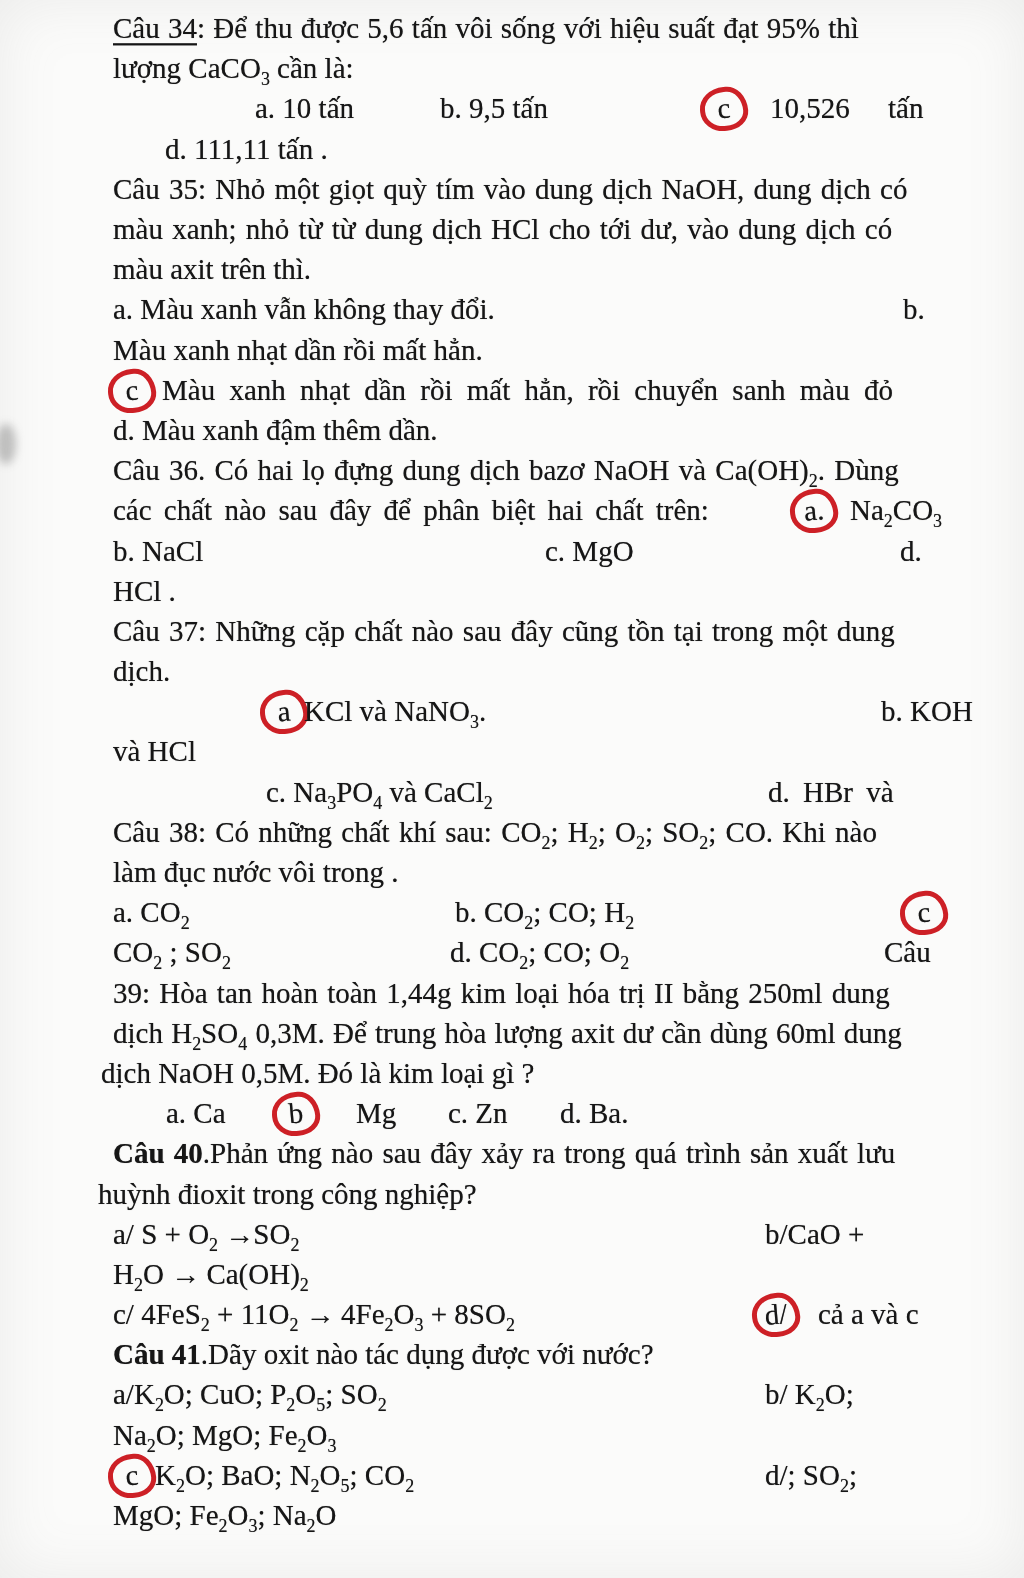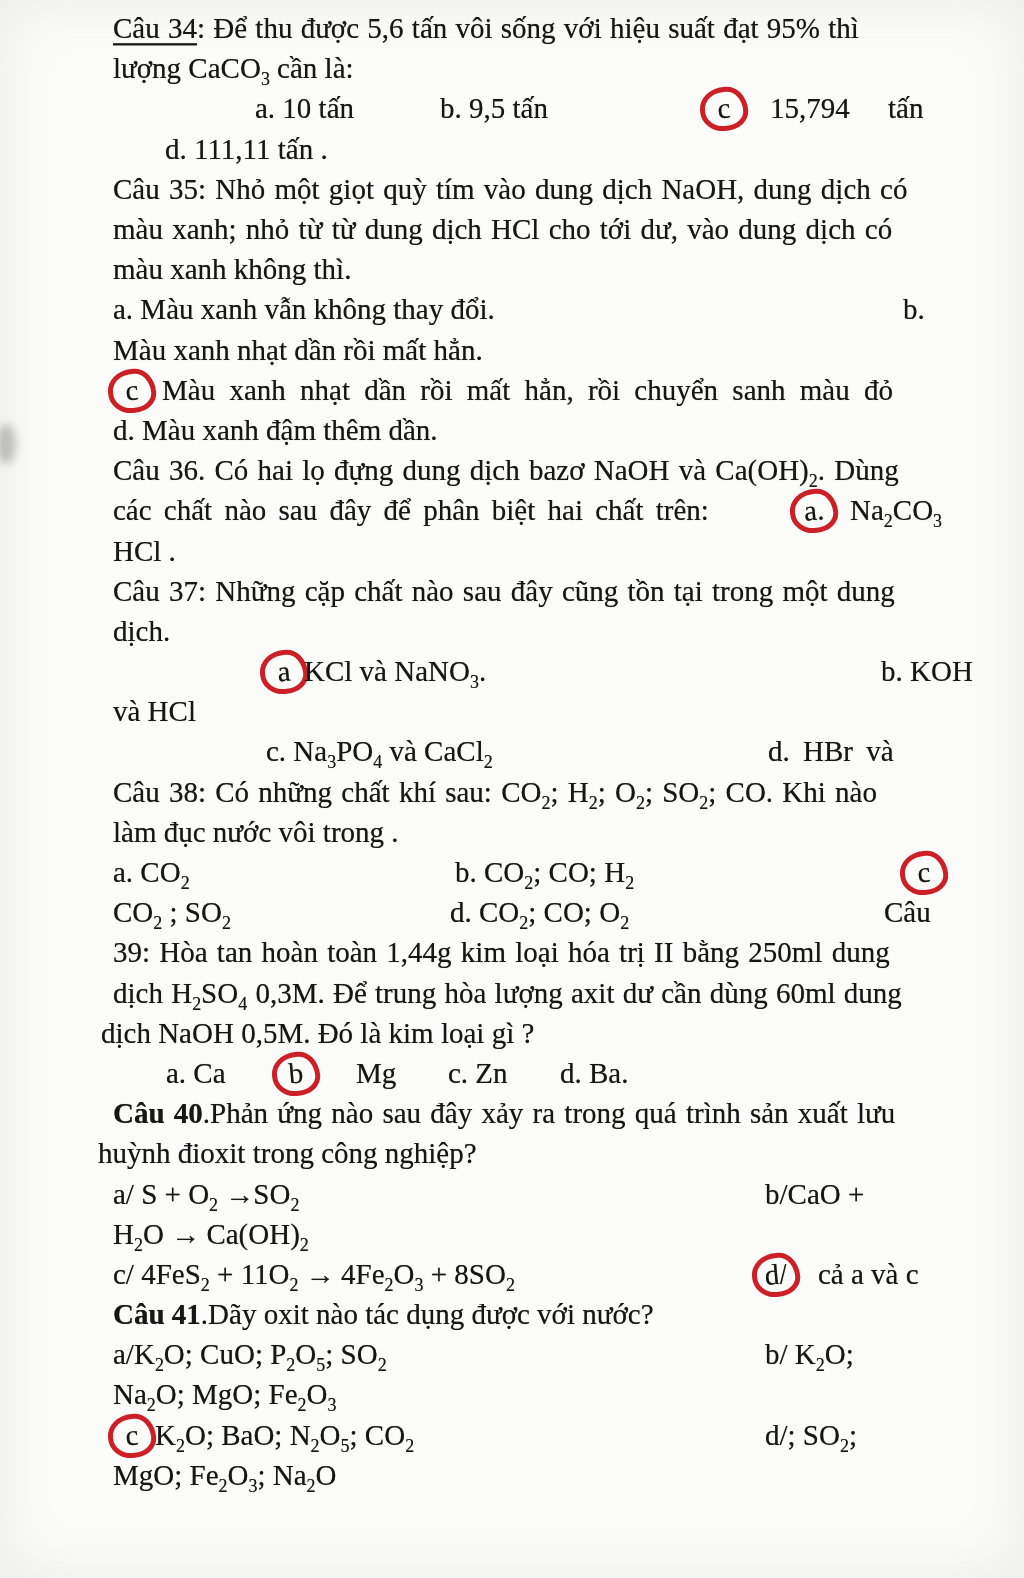"15,794" span { text: 15,794 -> 10,526 }
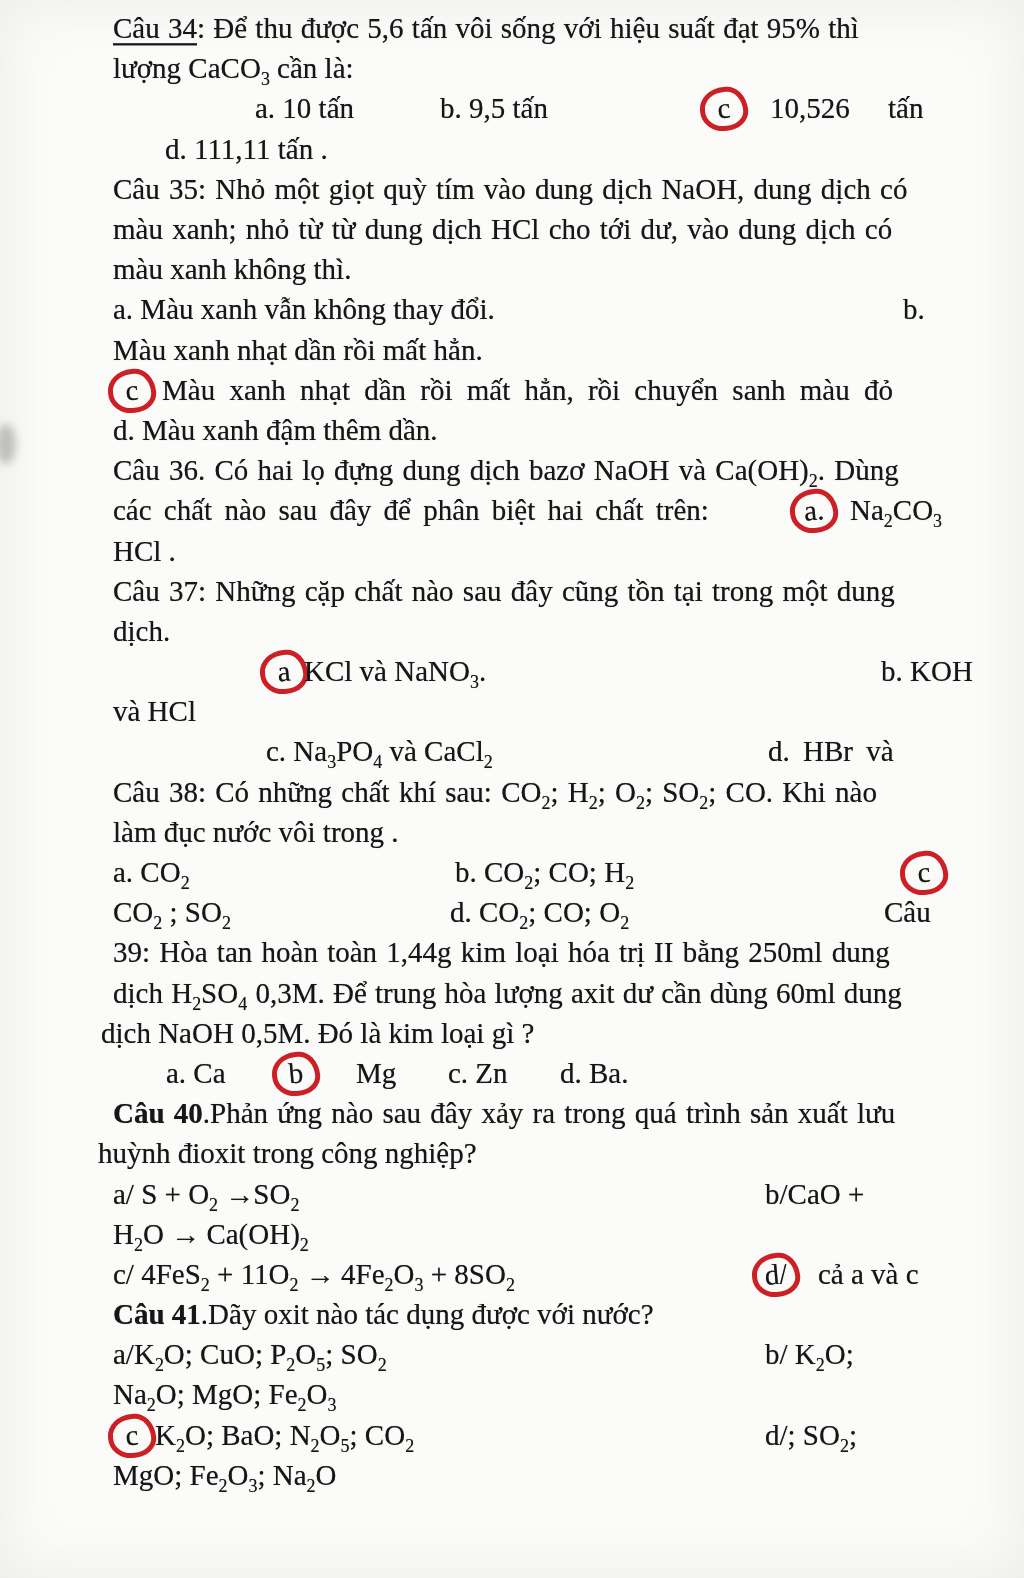"màu xanh không thì." span { text: xanh không -> axit trên }
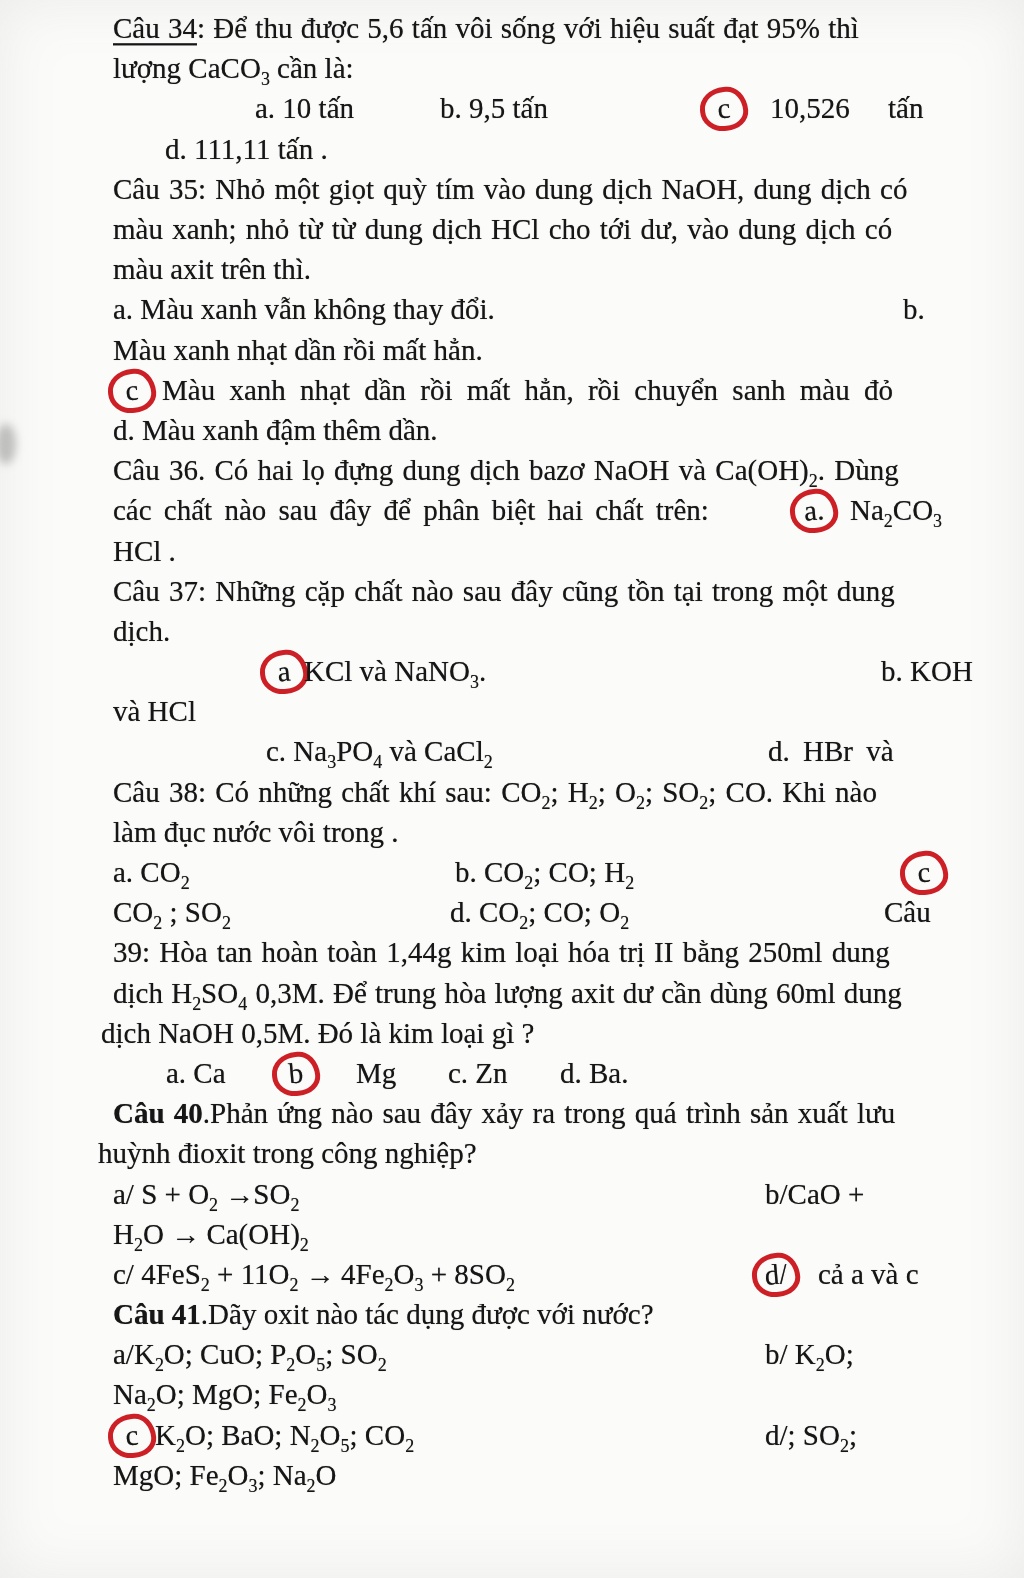"b. NaCl" div.line { html: none -> <div> <span><span>b. NaCl</span></span> <span><span>c. MgO</span></span> <span><span>d.</span></span> </div> }
